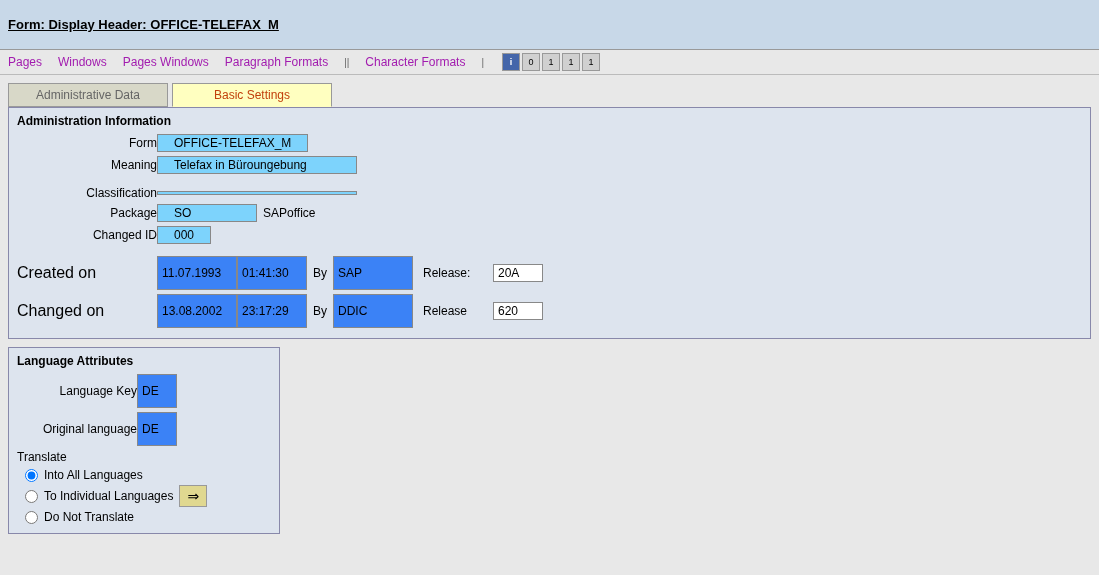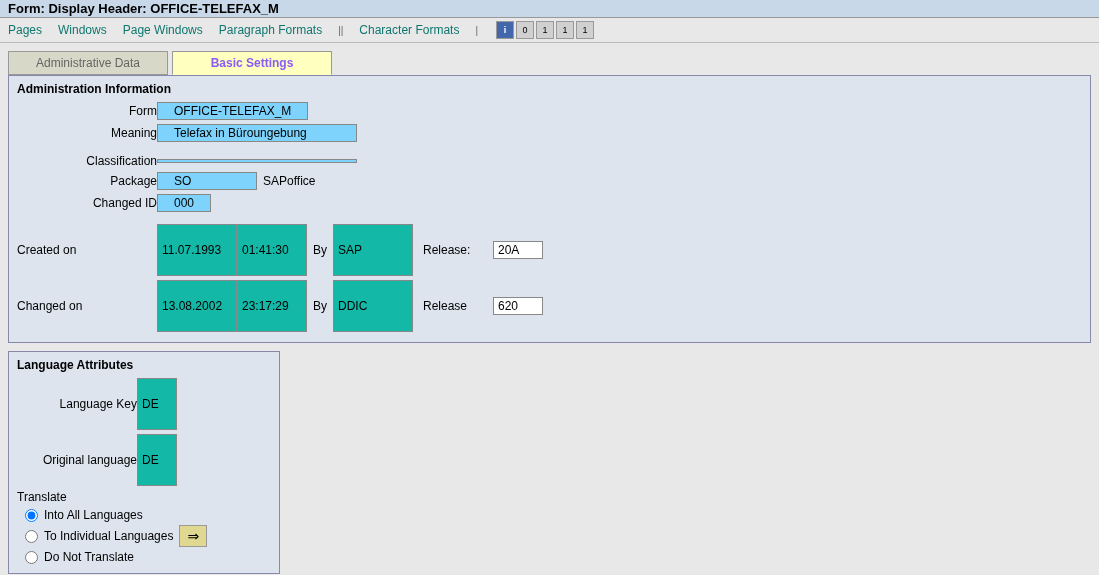"Form: Display Header: OFFICE-TELEFAX_M" .title-bar { padding: 1px 8px -> 17px 8px; text-decoration: none -> underline }
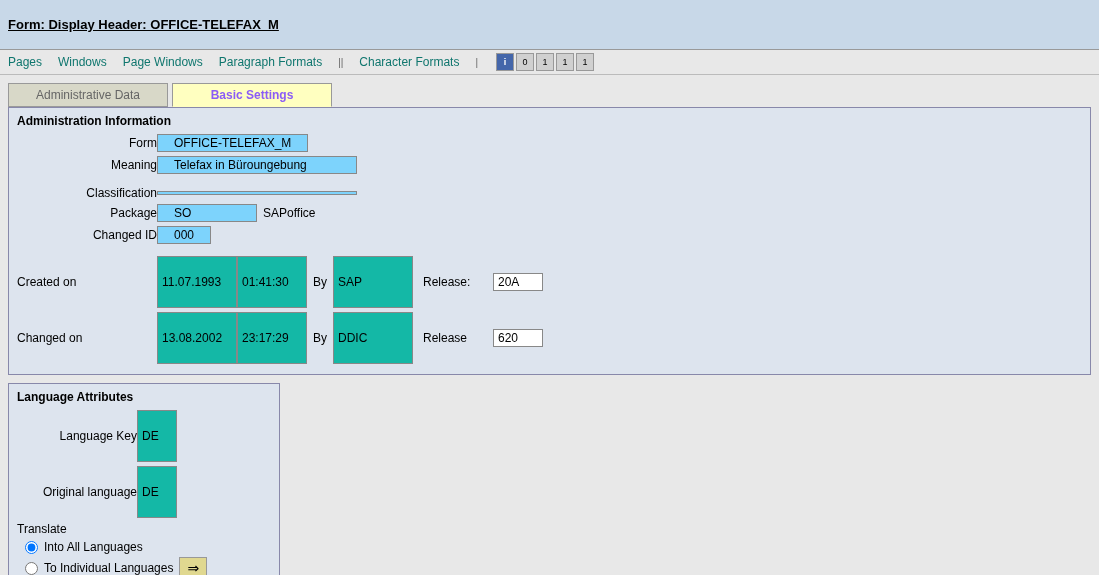"Pages" .menu-item { color: #0f766e -> #a21caf }
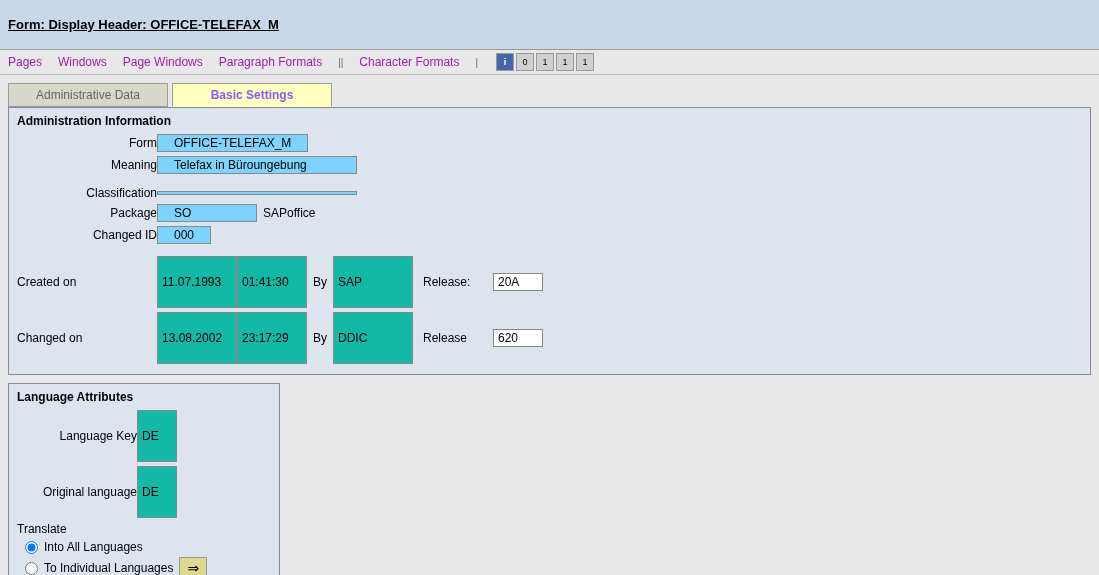"Page Windows" span.menu-item { text: Page -> Pages }
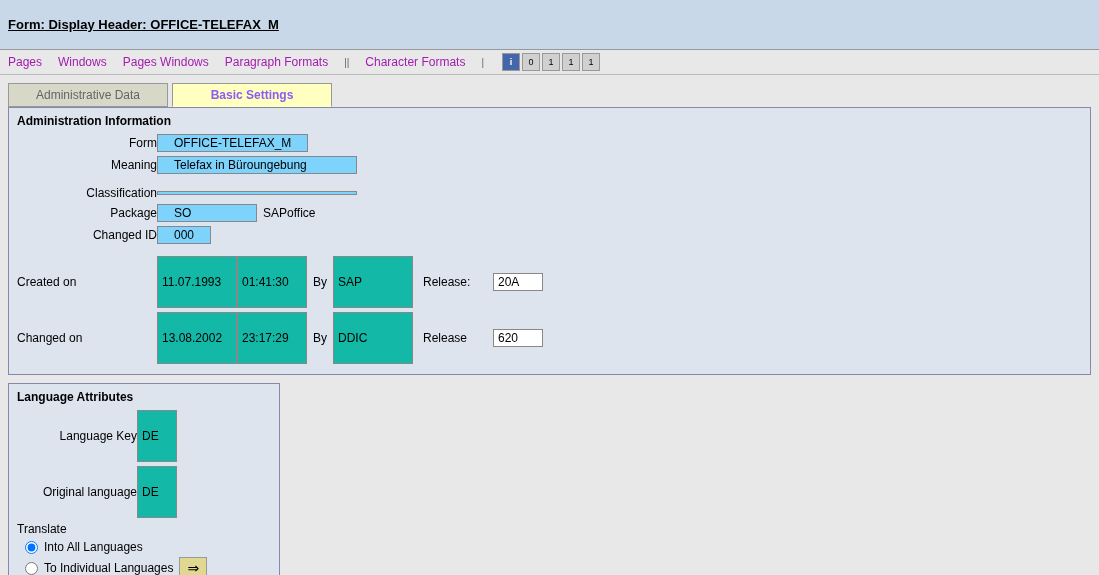"Basic Settings" .tab-btn.active { color: #8b5cf6 -> #c2410c; font-weight: bold -> normal }
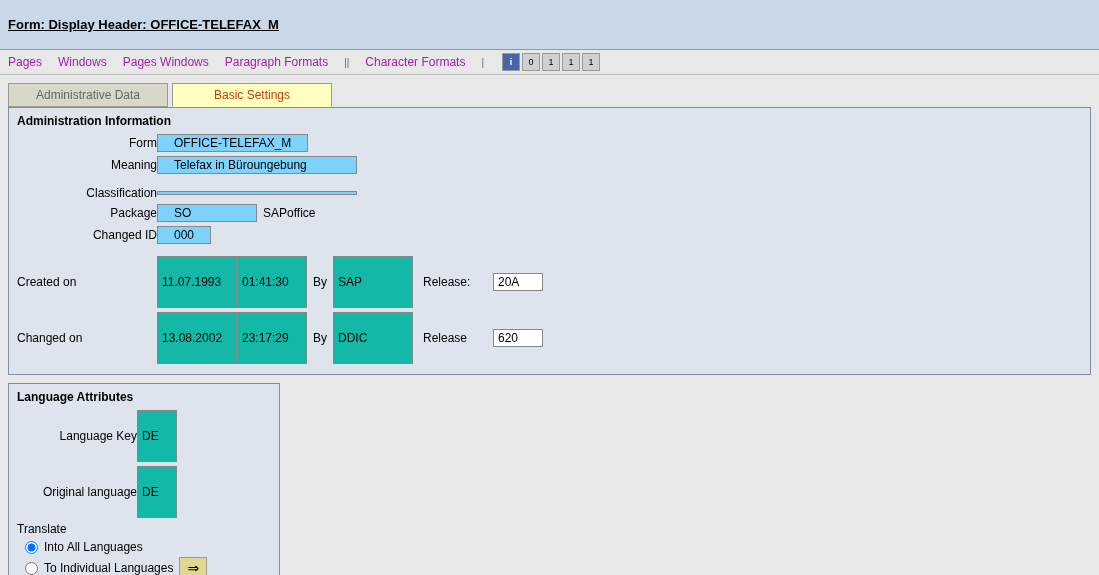"Created on" .meta-label { font-size: 12px -> 16px }
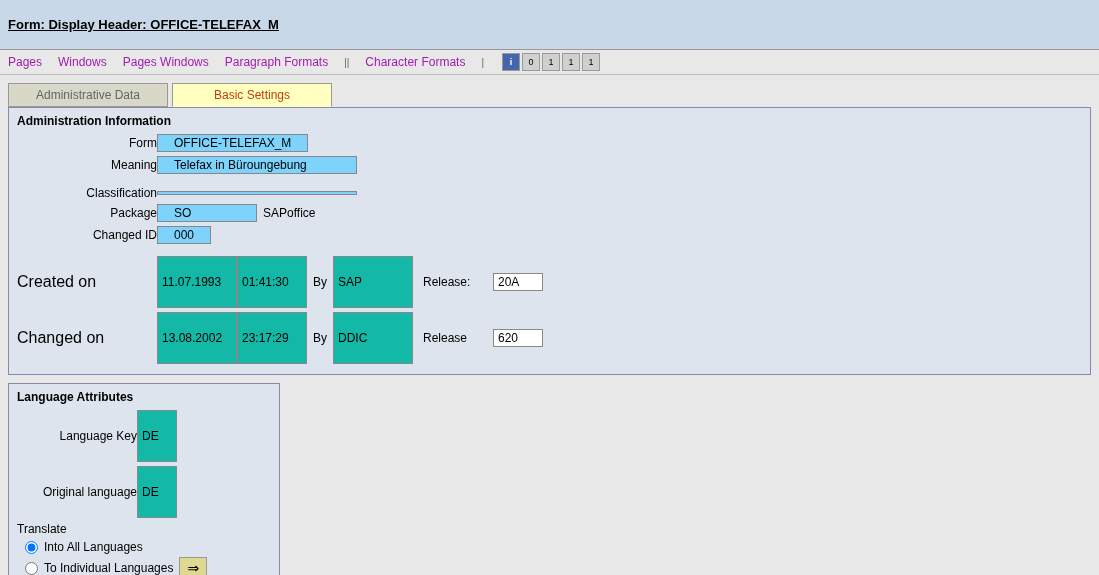"11.07.1993" .meta-field { background: #14b8a6 -> #3b82f6; padding: 18px 4px -> 9px 4px }
